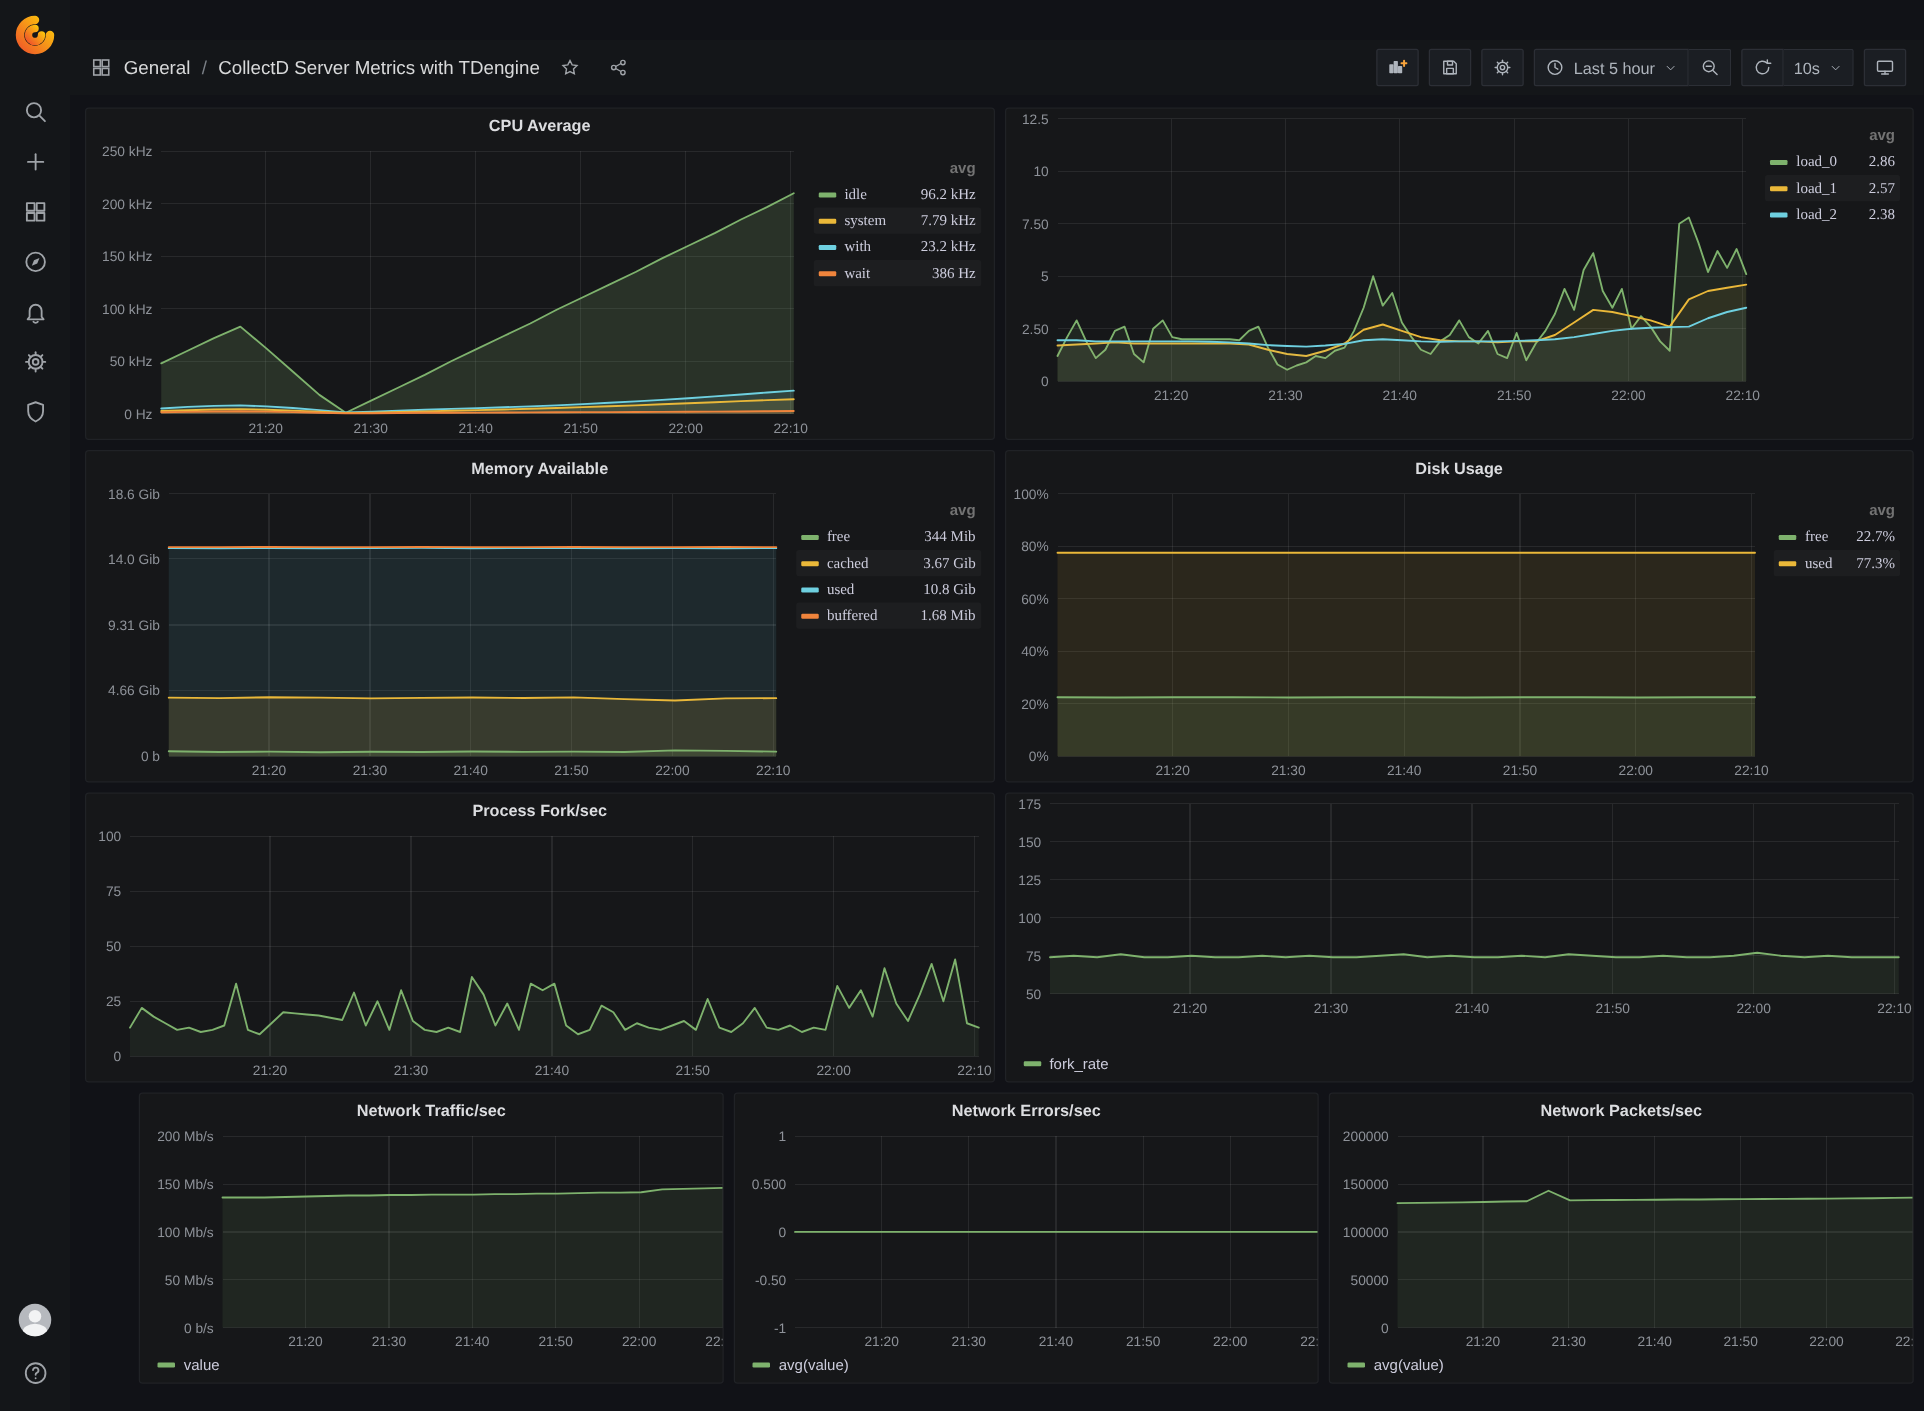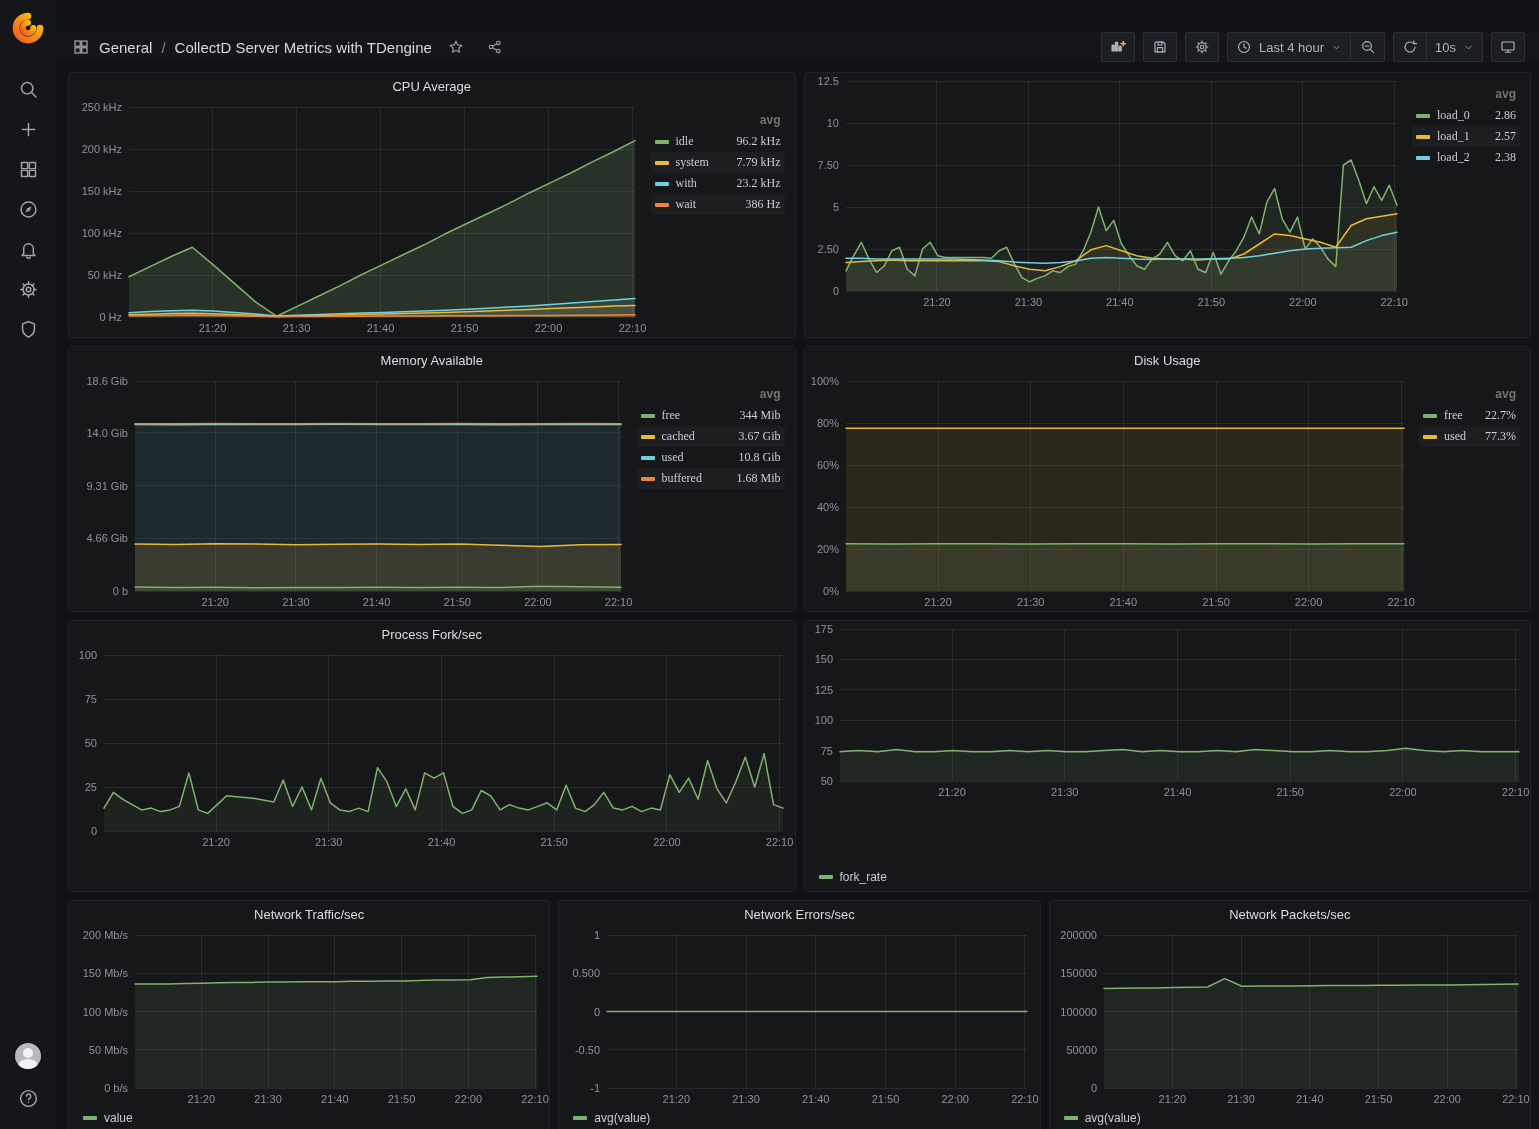"Last 4 hour" span { text: 4 -> 5 }
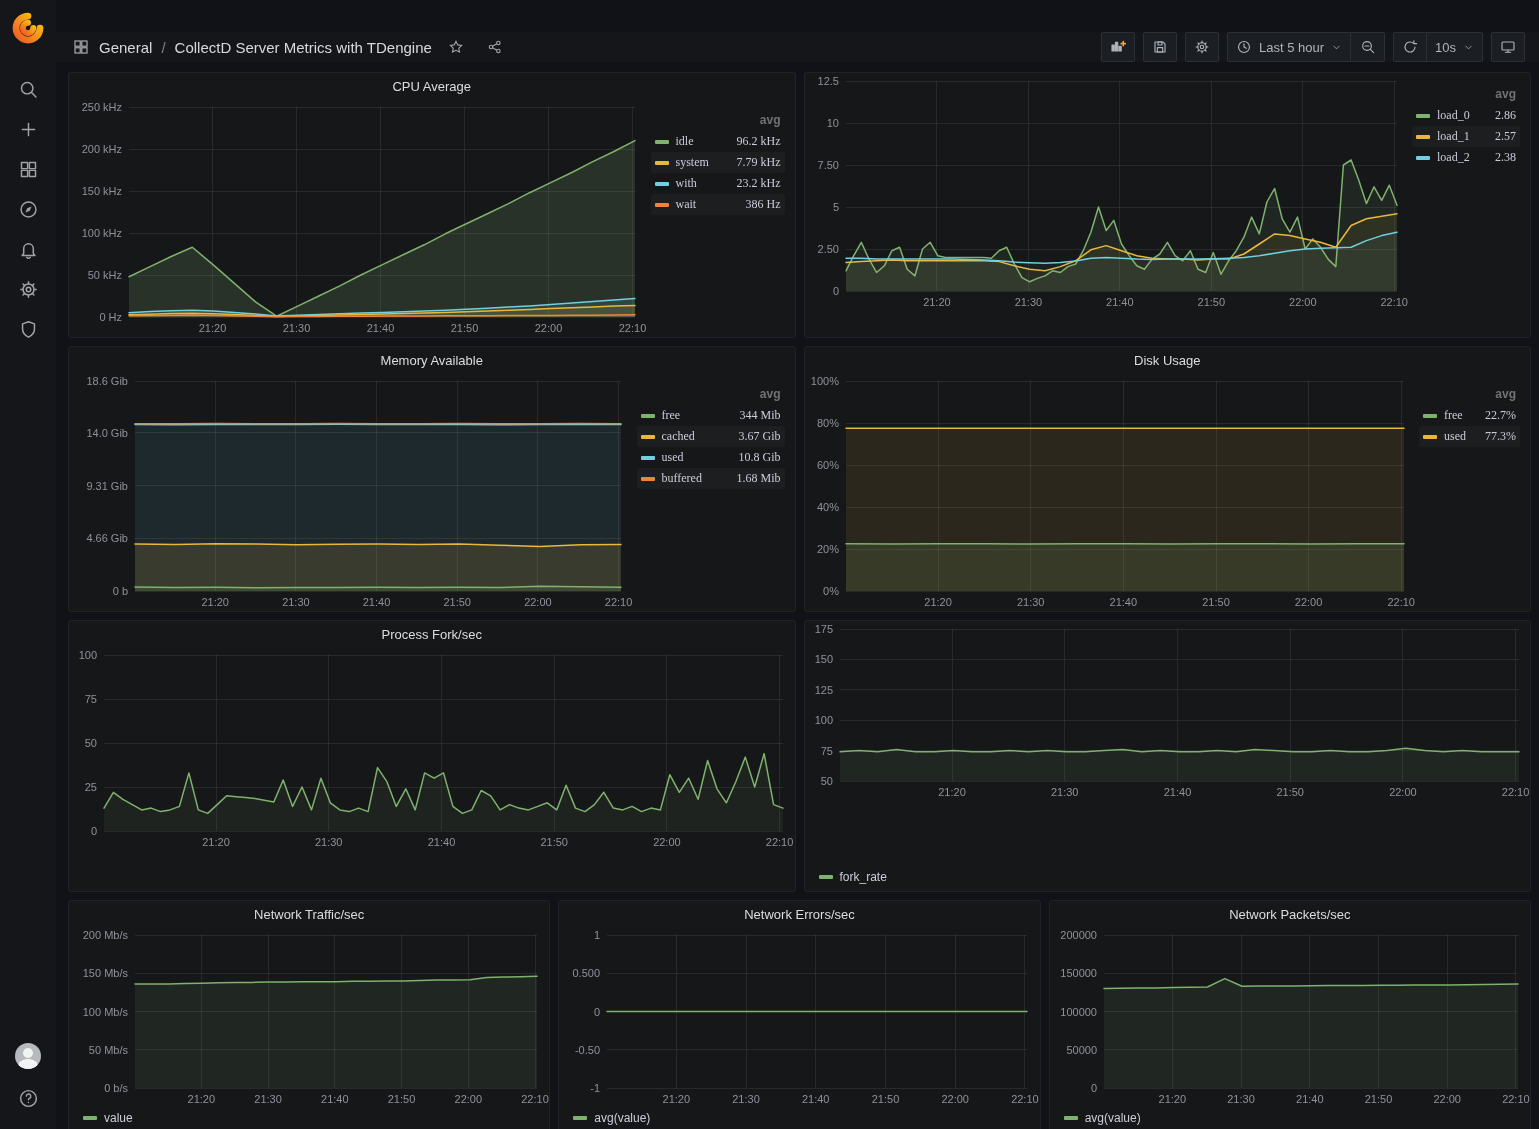"CPU Average" .p-head { font-weight: 400 -> 700 }
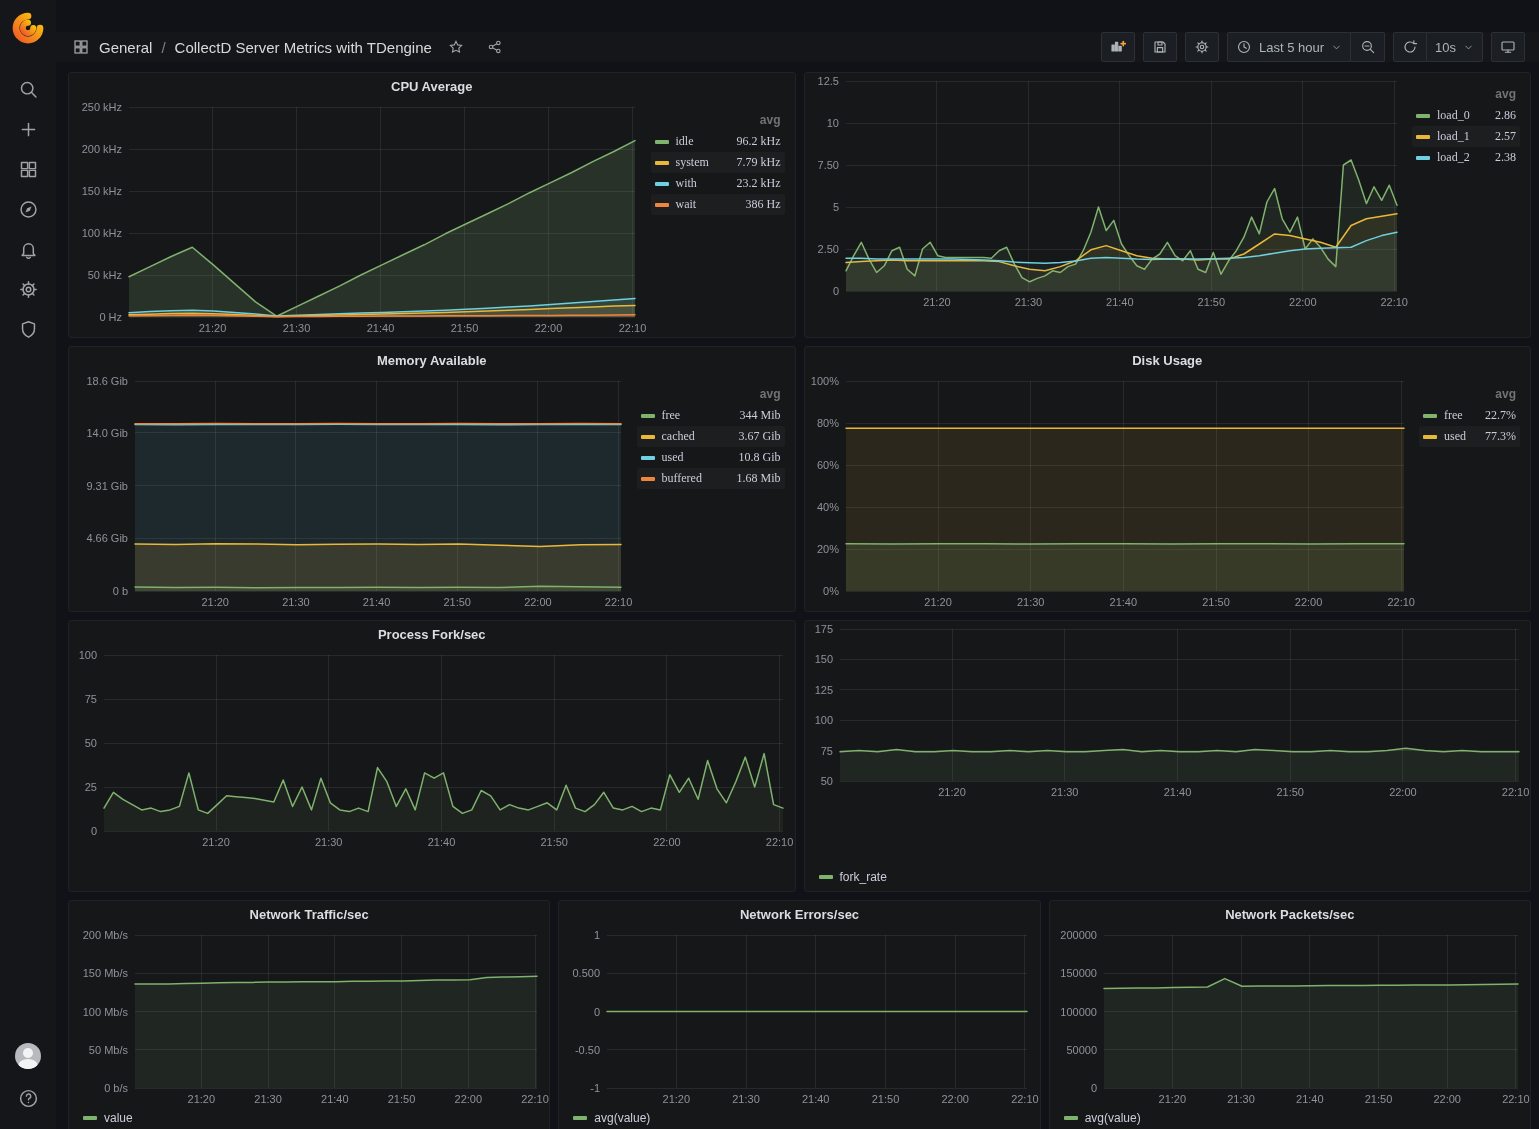"Process Fork/sec" .row.h232 { height: 272px -> 232px }
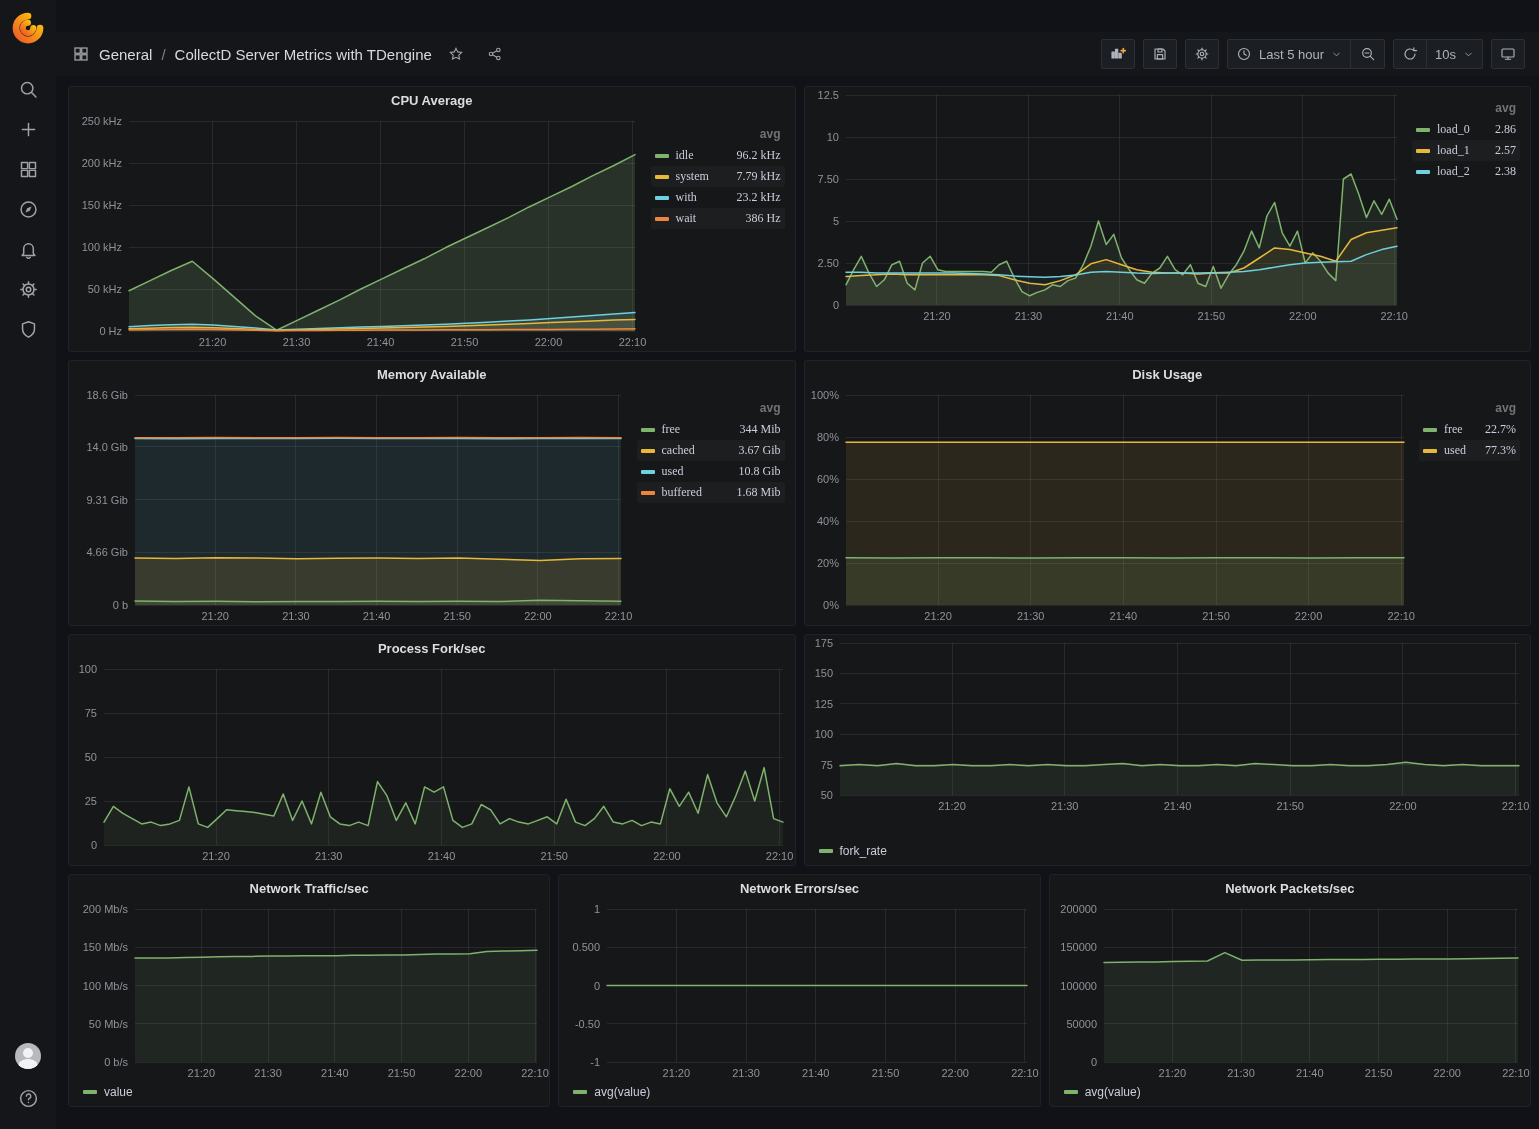"Network Traffic/sec" .row.three { margin-left: none -> 43px }
